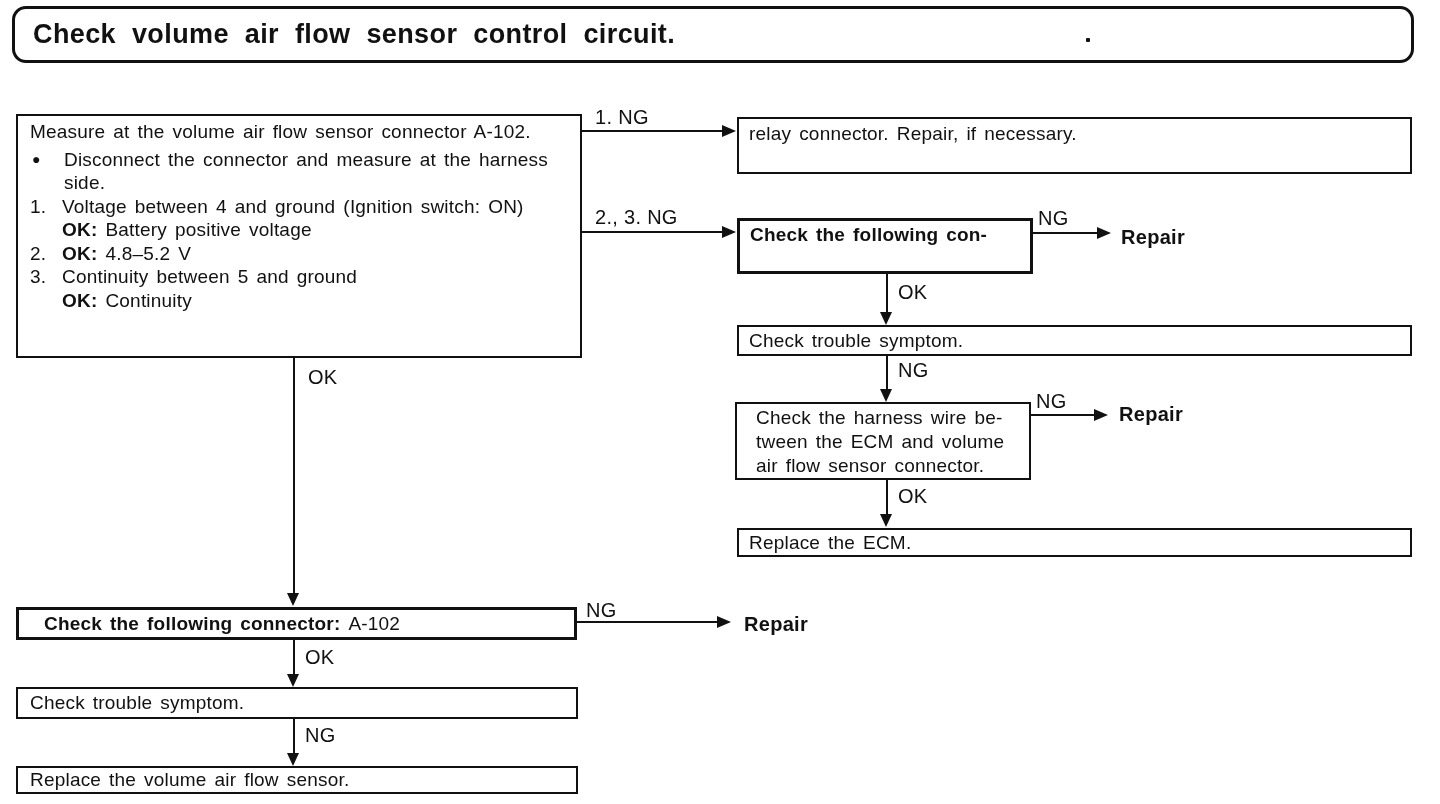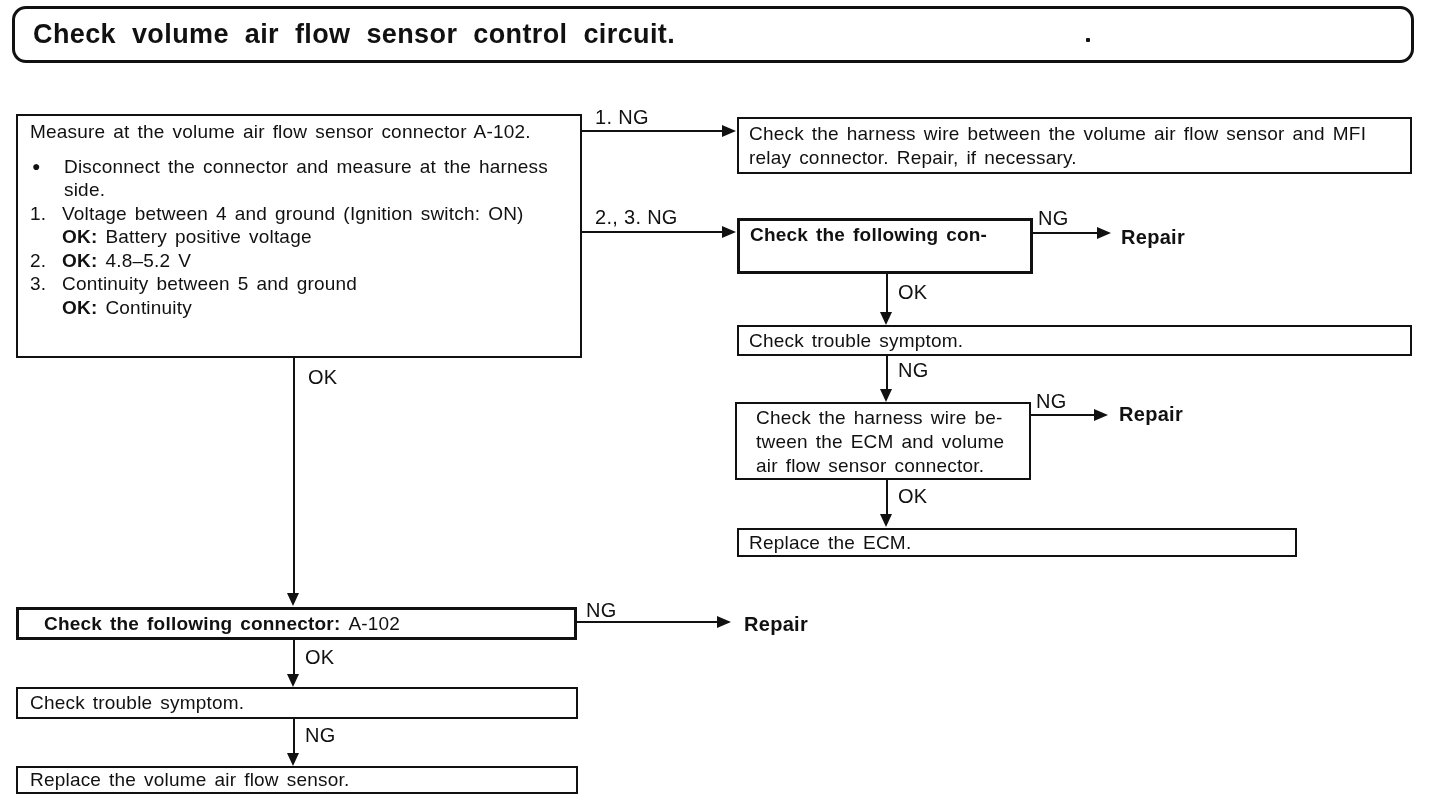"Measure at the volume air" div { margin-bottom: 11px -> 4px }
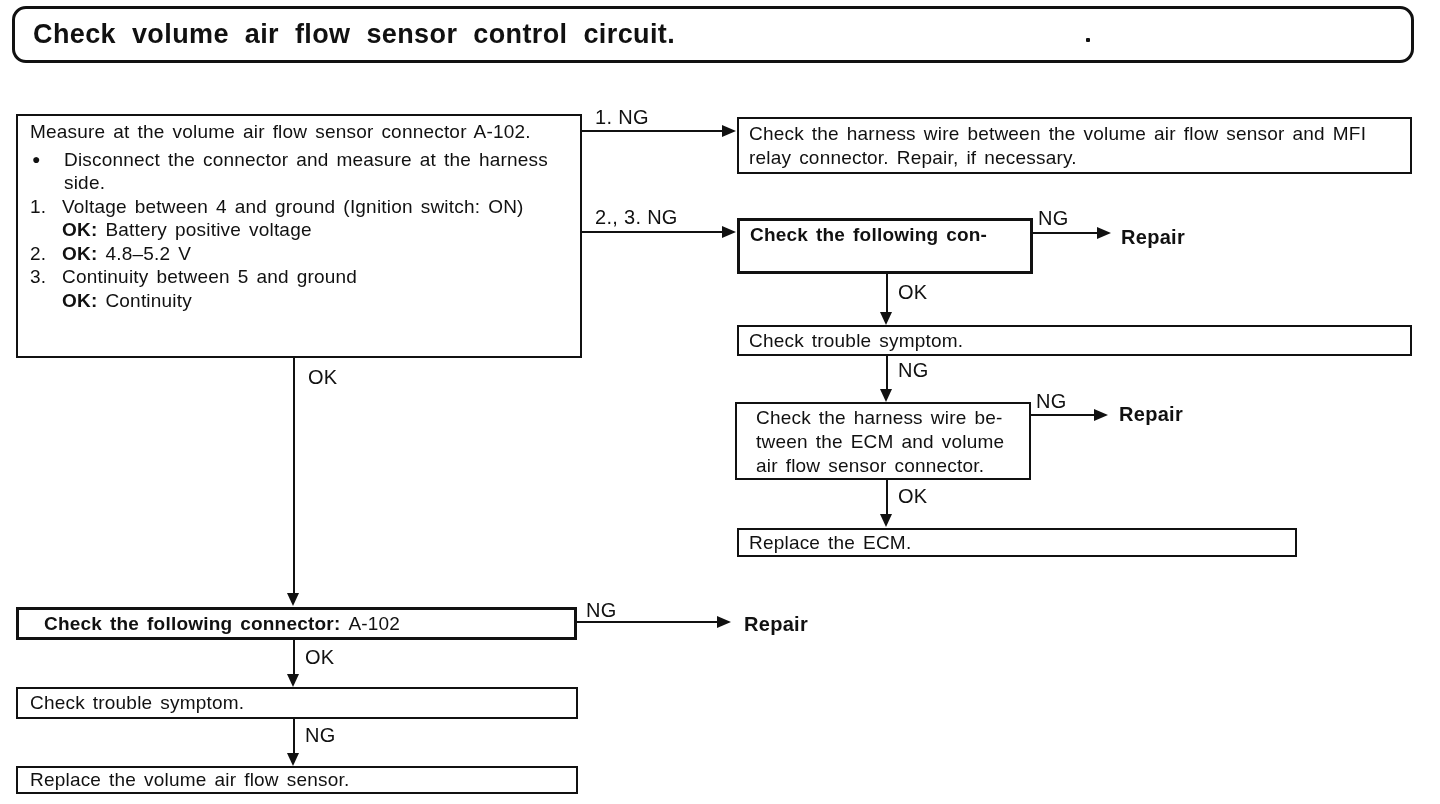"Check the harness wire between" div.nowrap { html: <div>Check the harness wire between the volume air flow sensor and MFI</div> -> none }
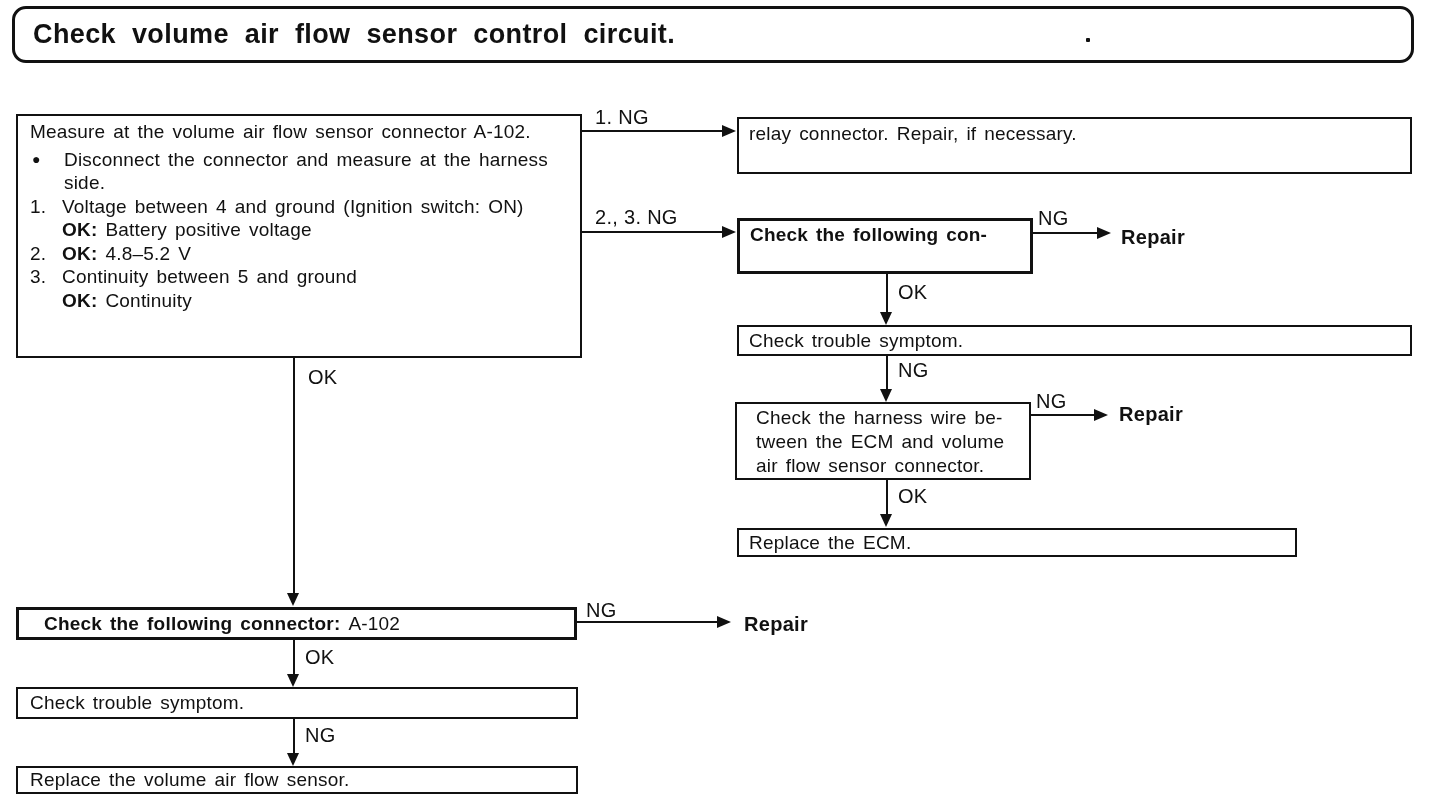"Replace the ECM." div.box { width: 560px -> 675px }
